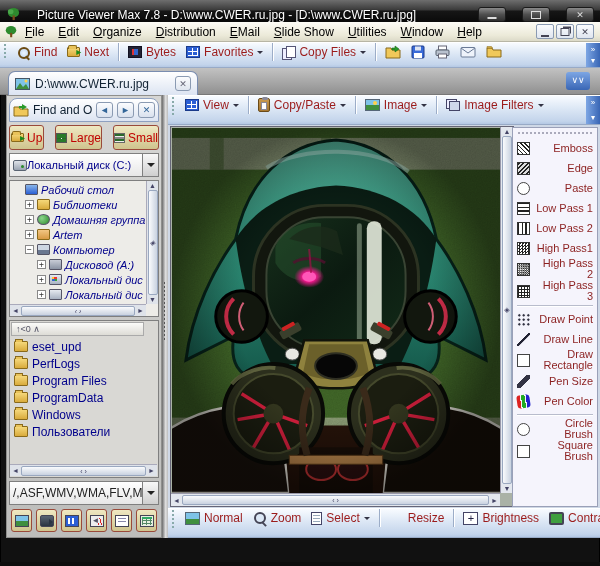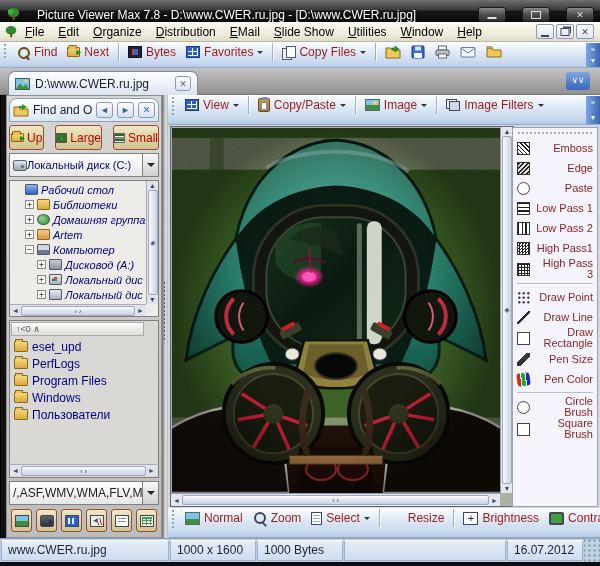"High Pass 2" div.filter-row { html: none -> <div> <span></span> <span>High Pass 2</span> </div> }
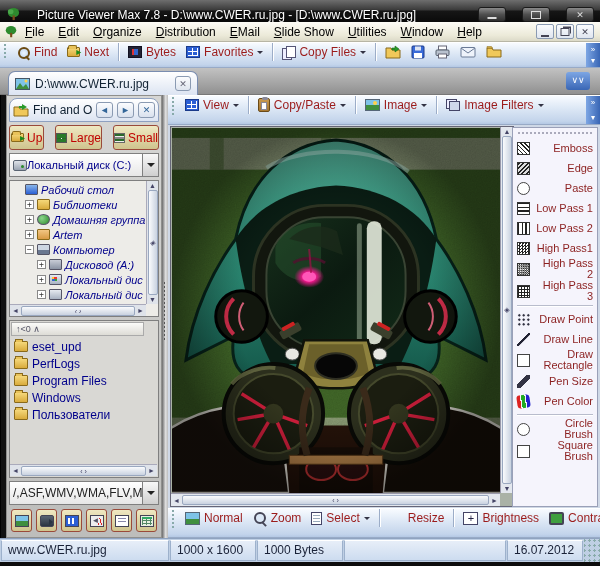"ProgramData" div.folder-row { html: none -> <div> <span></span> <span>ProgramData</span> </div> }
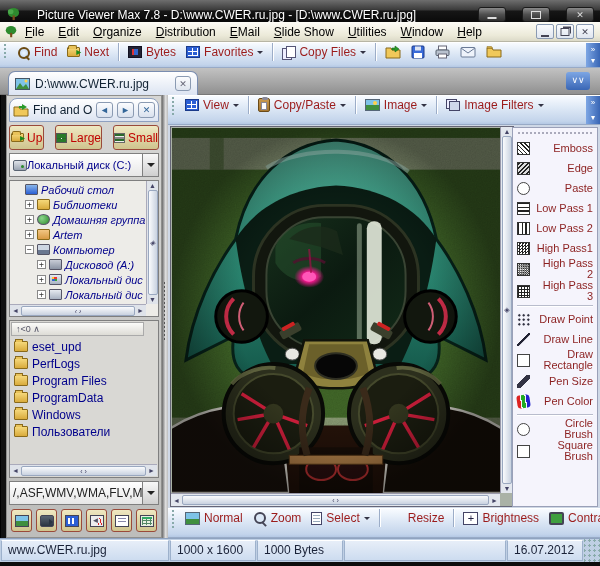"www.CWER.ru.jpg" div.statusbar { html: <div> <span>www.CWER.ru.jpg</span> <span>1000 x 1600</span> <span>1000 Bytes</span> <span></span> <span>16.07.2012</span> <span></span> </div> -> none }
